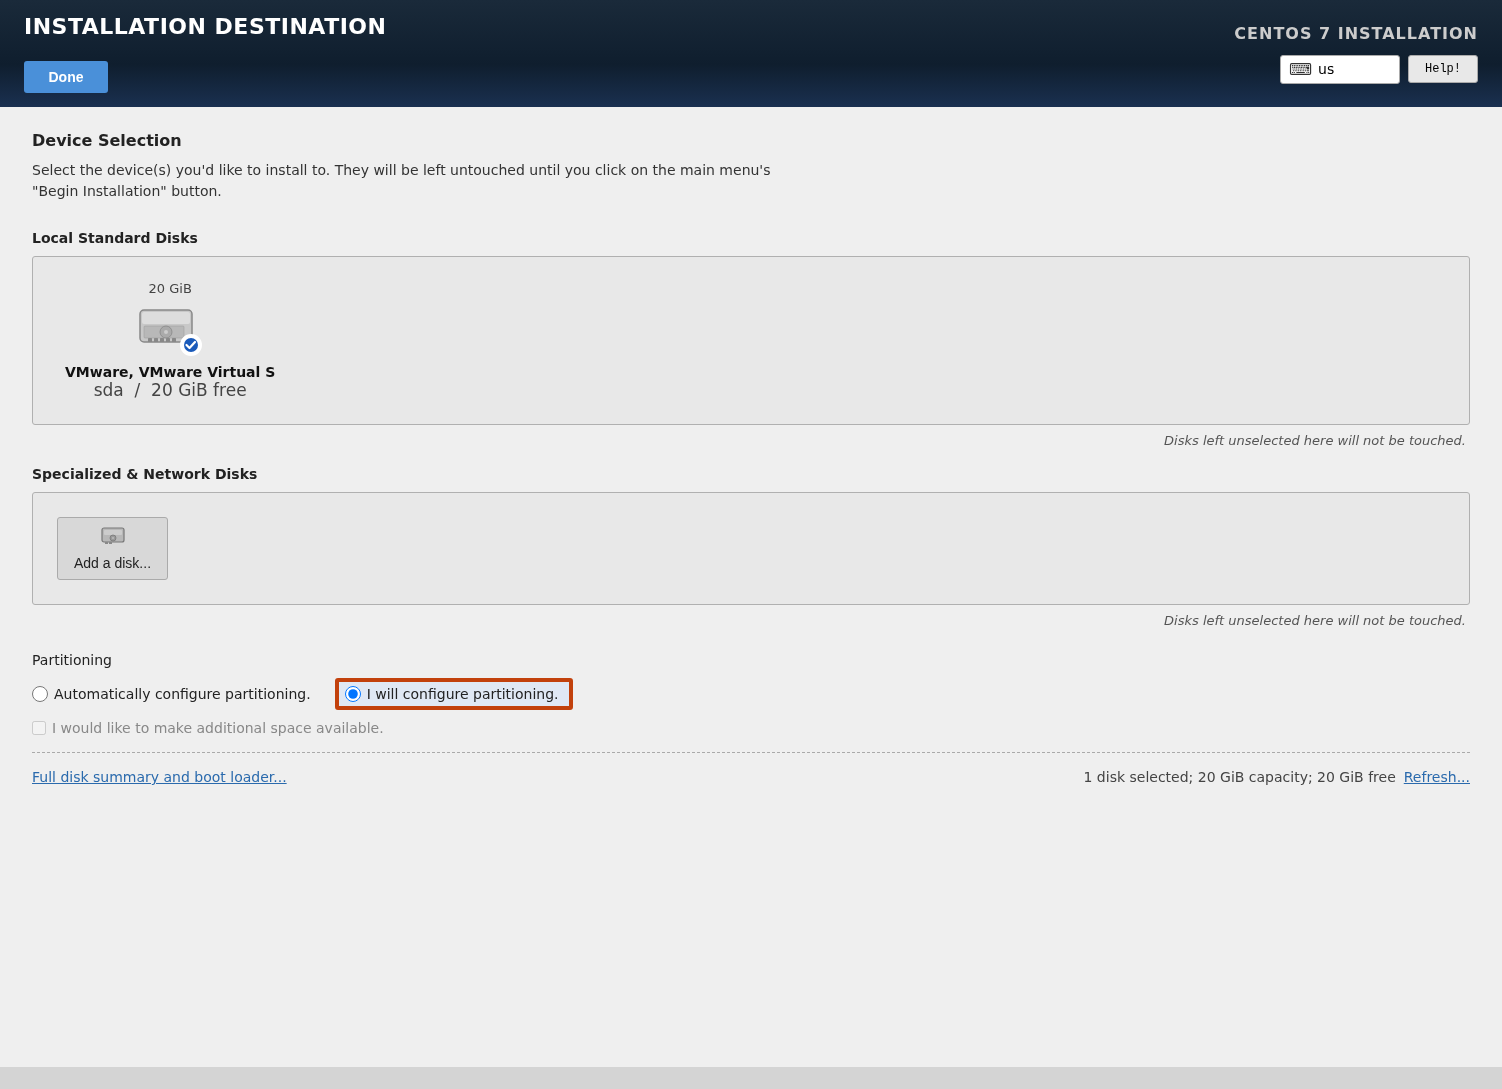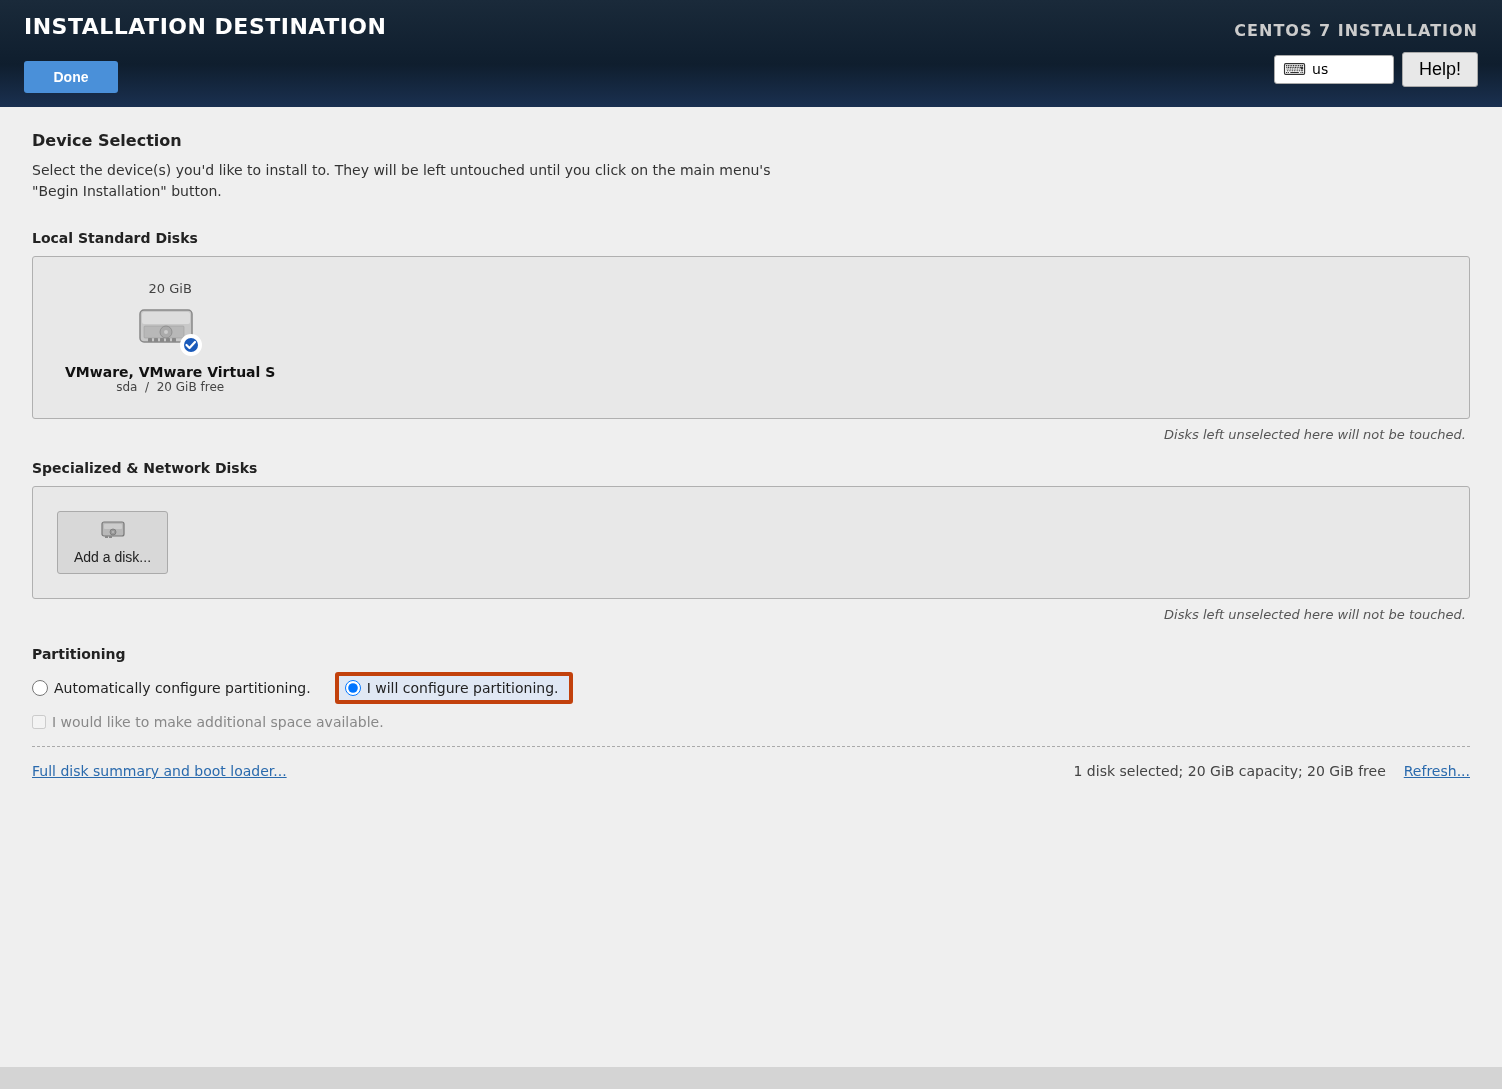"Done" .done-button { width: 94px -> 84px }
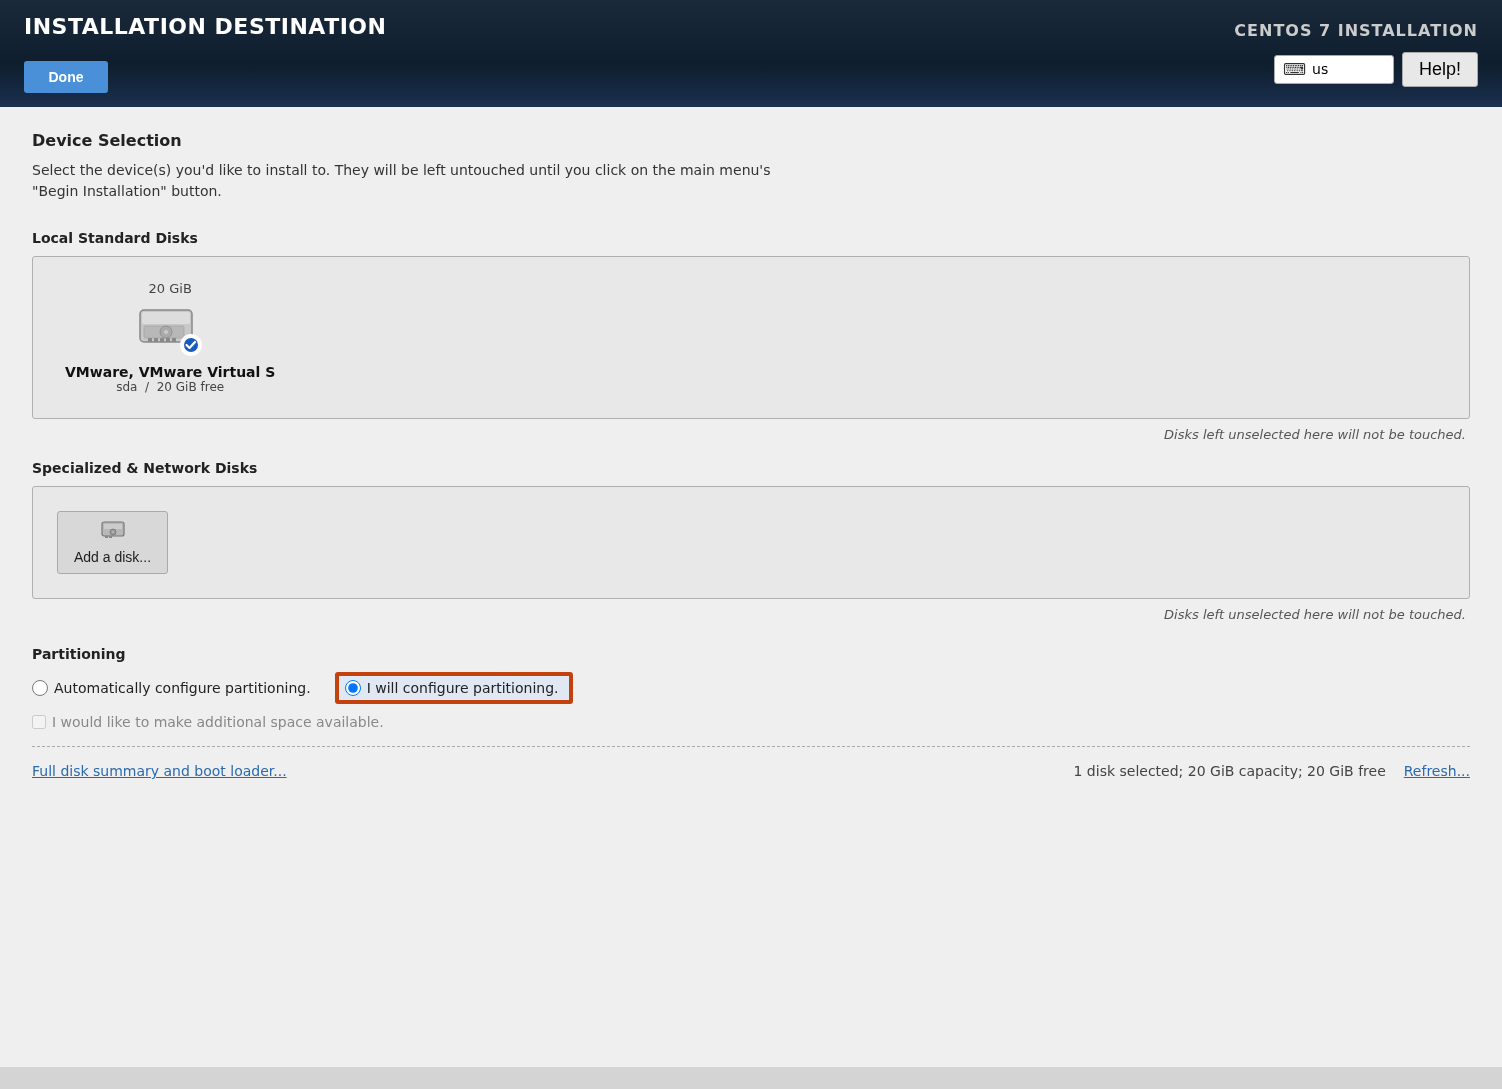"Help!" .help-button { font-family: none -> Liberation Mono, monospace; font-size: 18px -> 12px }
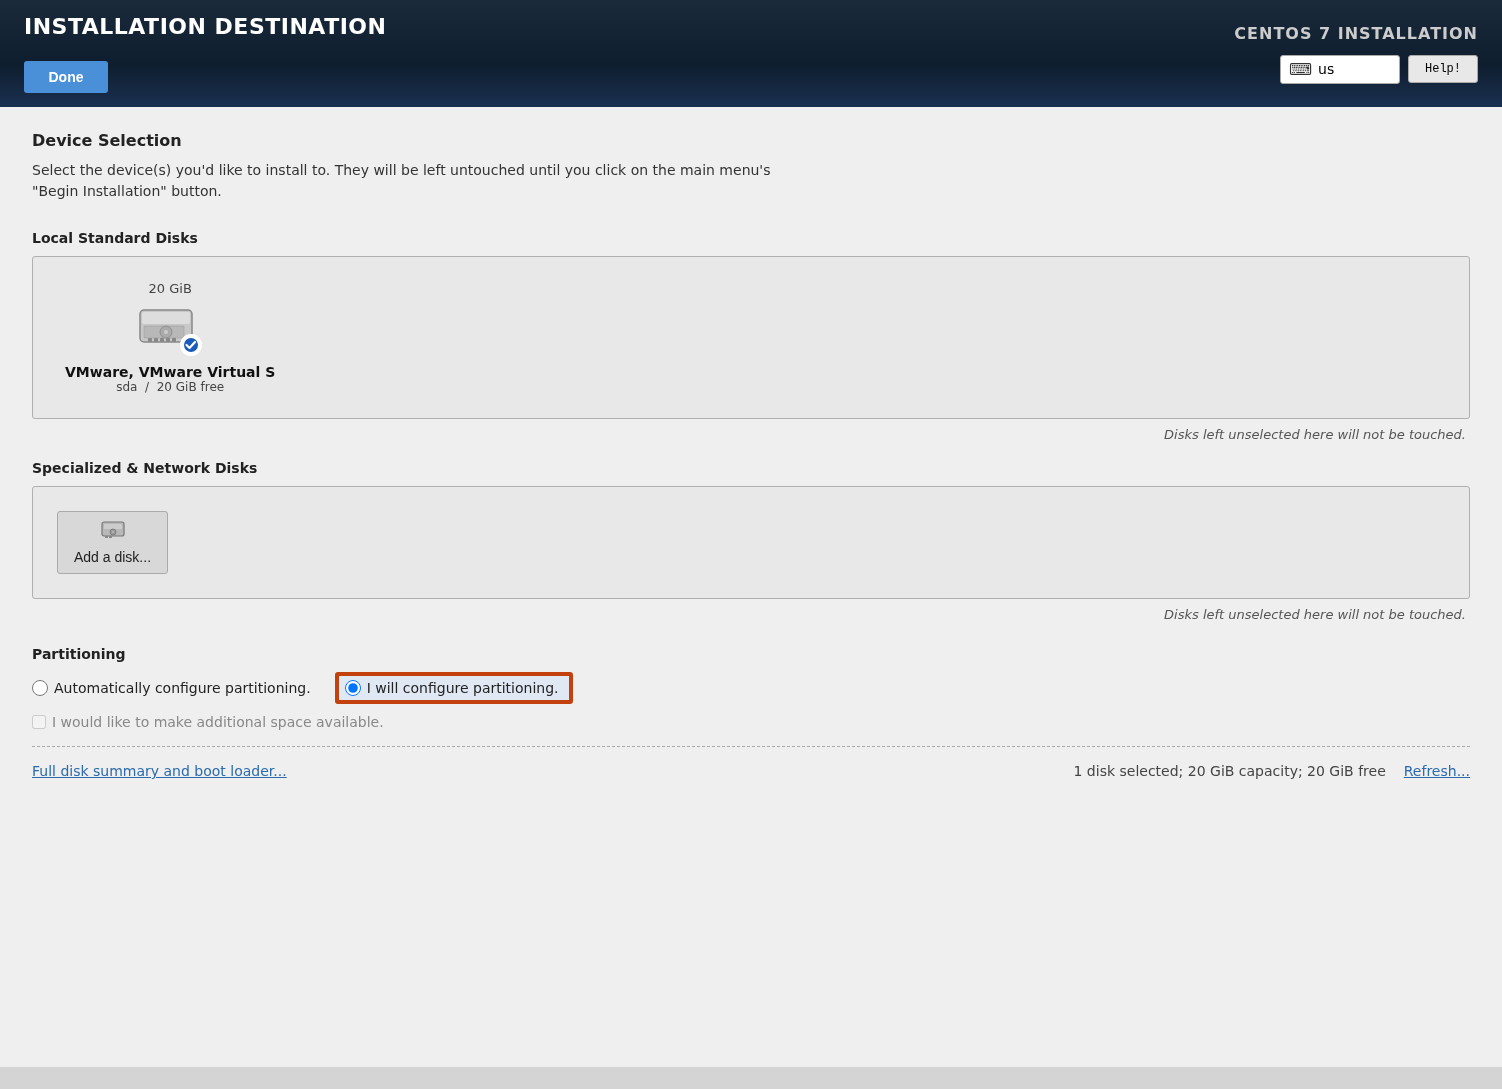"sda / 20 GiB free" .disk-info { font-size: 12px -> 17px }
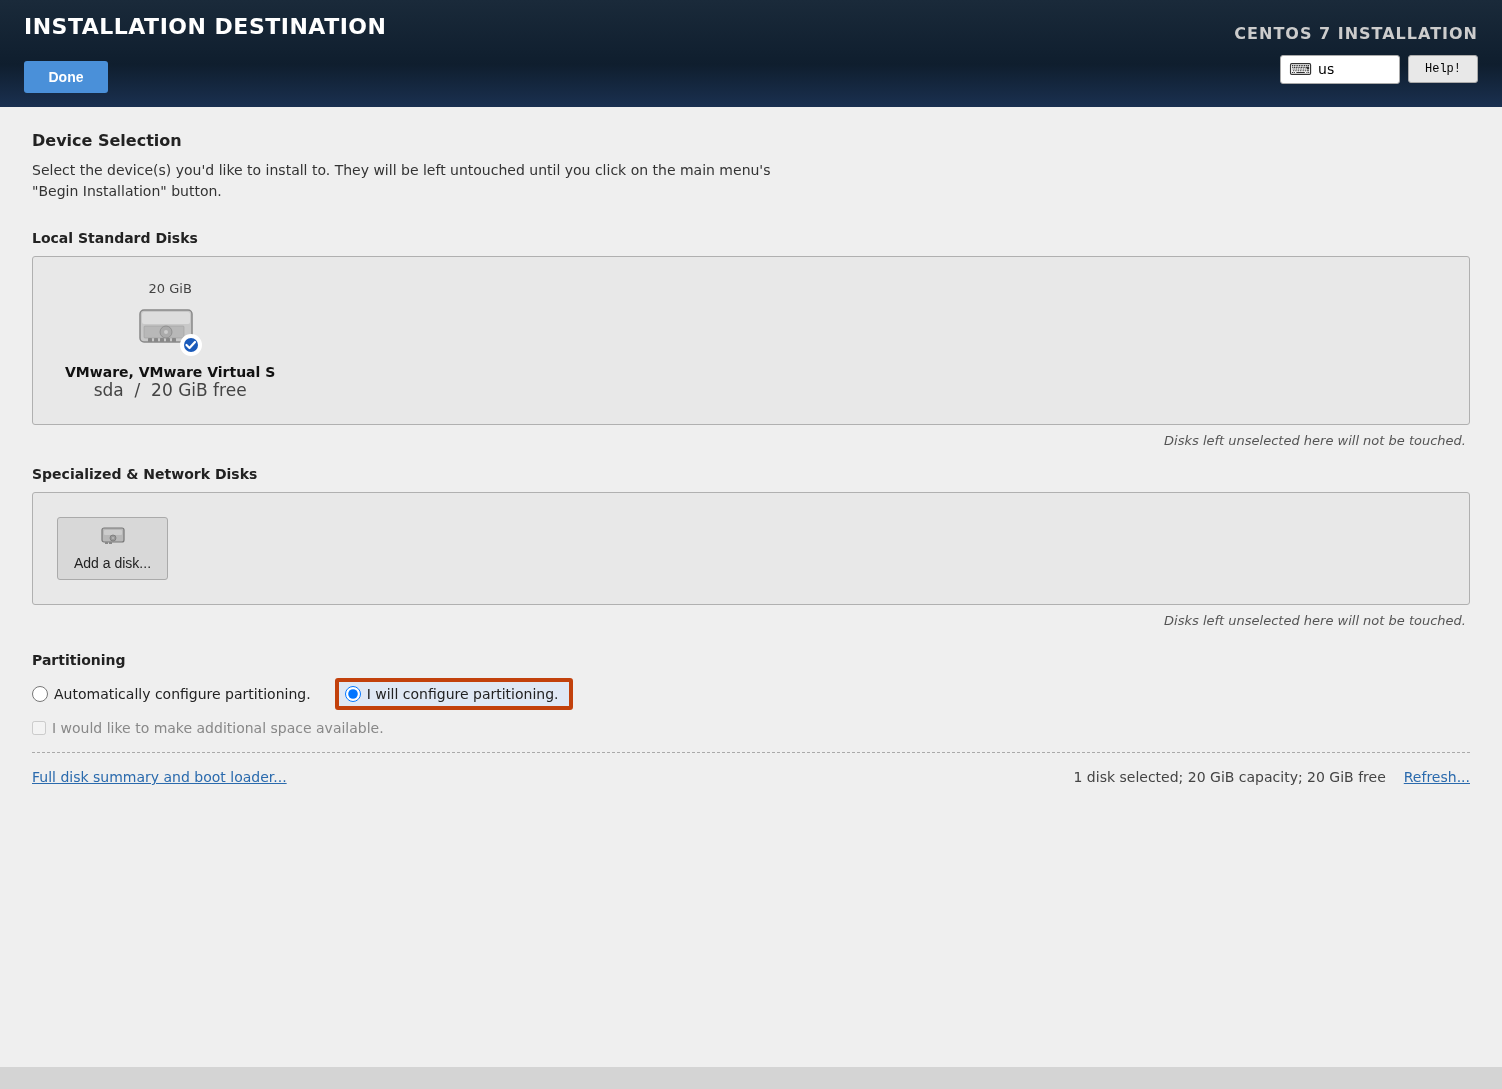"Partitioning" .partitioning-label { font-weight: bold -> normal }
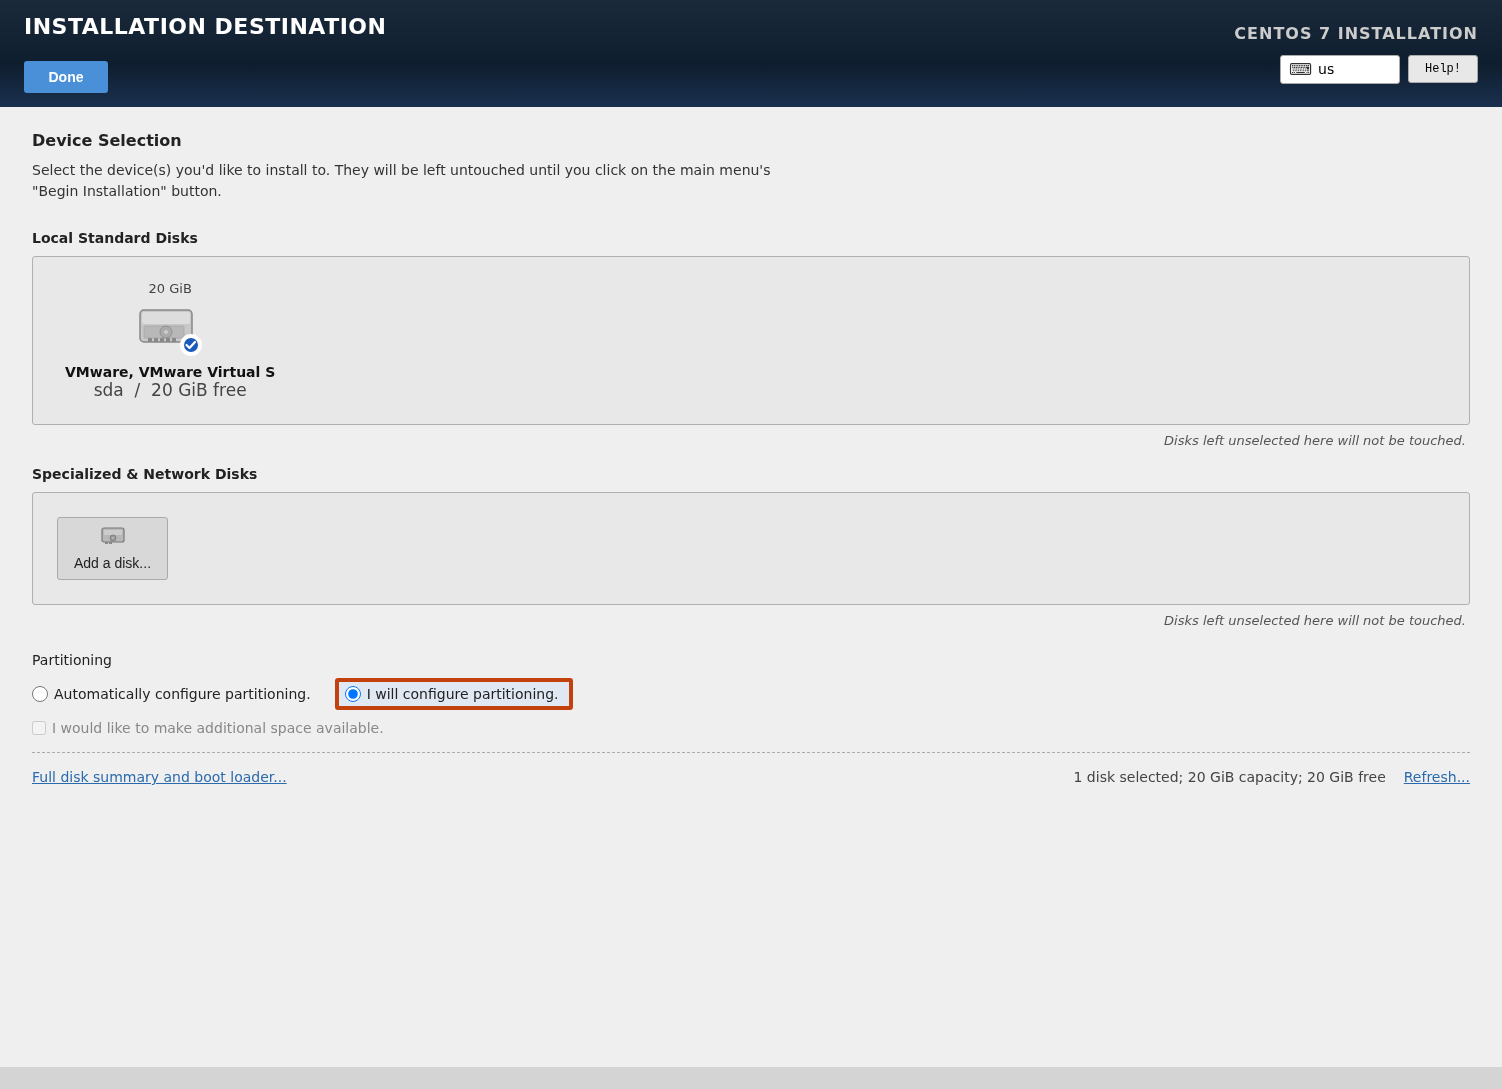"1 disk selected; 20 GiB" .bottom-right { gap: 18px -> 8px }
